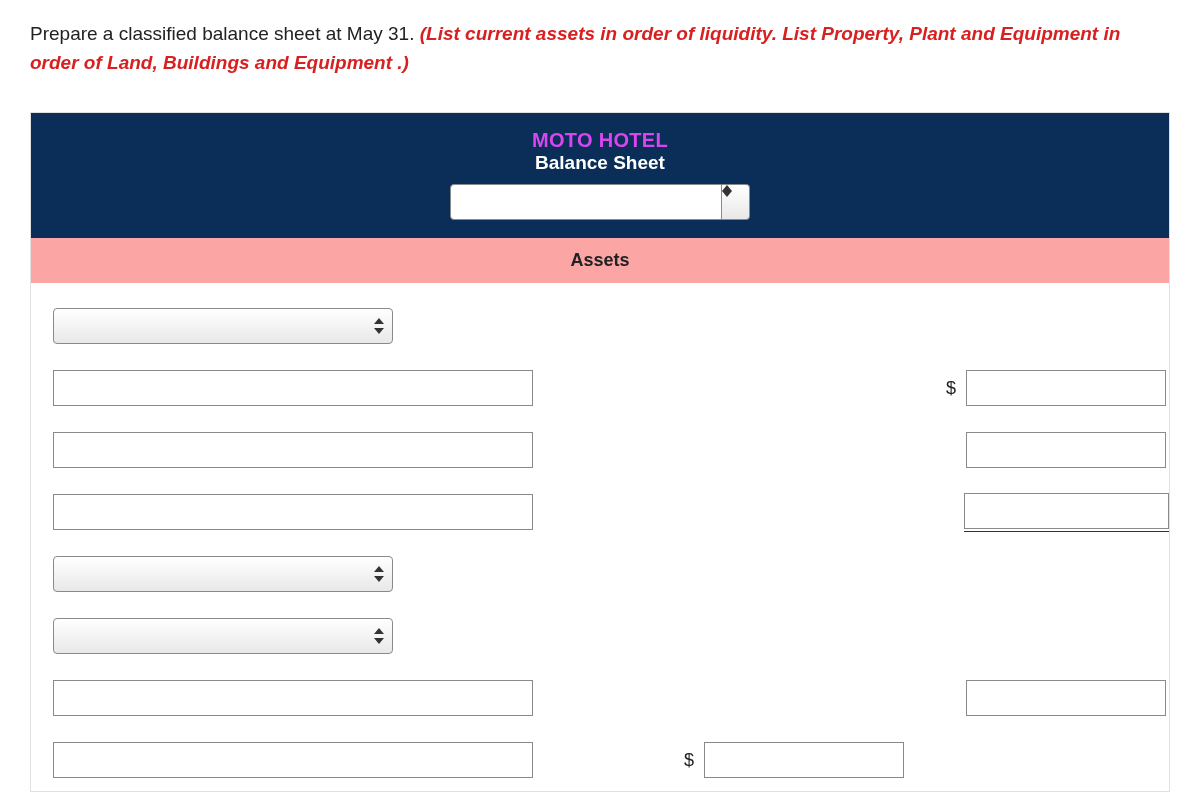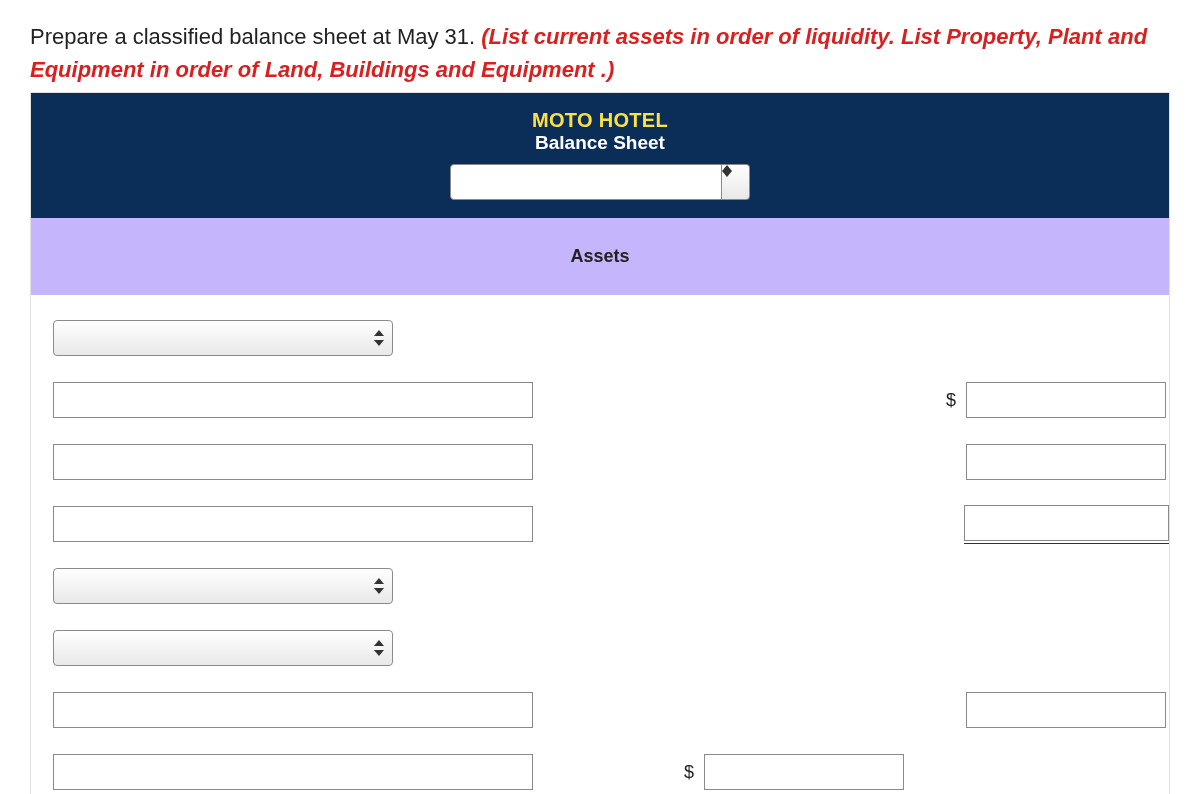"Prepare a classified balance sheet" .instruction { font-size: 22px -> 19px; margin-bottom: 6px -> 35px }
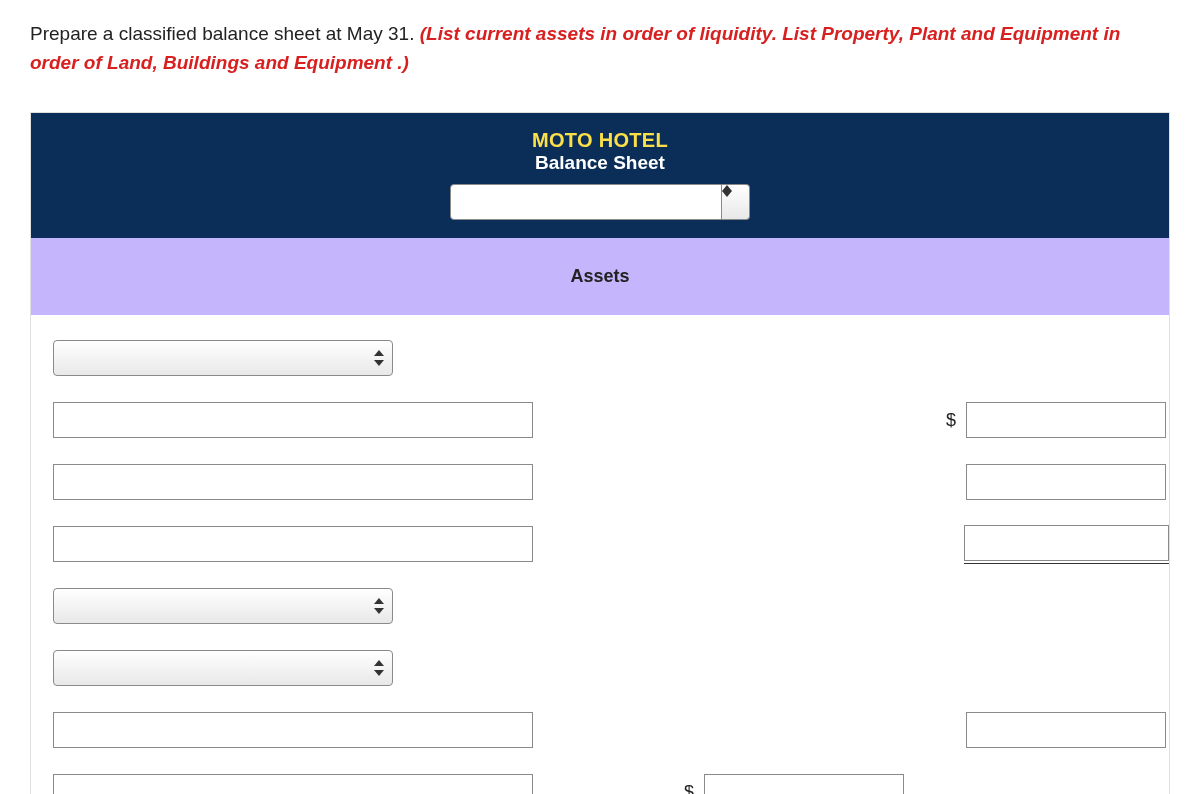"MOTO HOTEL" .header-title { color: #fde047 -> #d946ef }
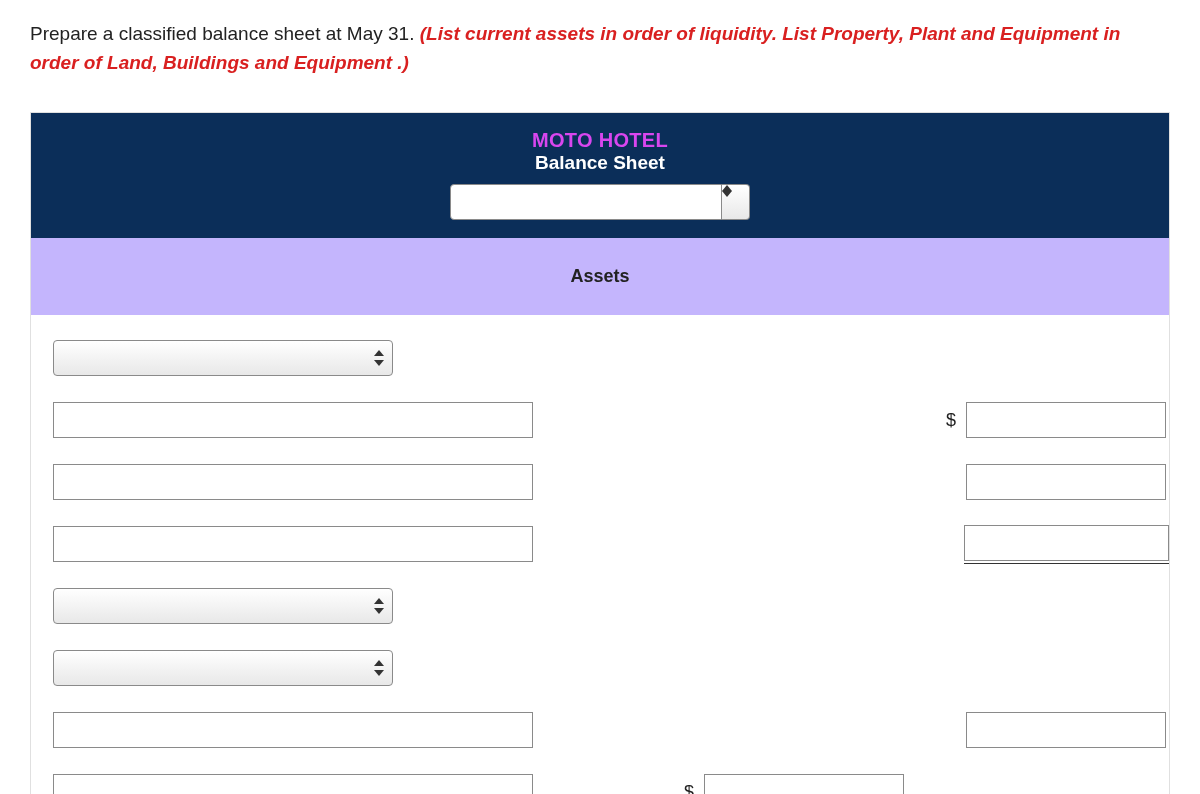"Assets" .assets-row { background: #c4b5fd -> #fca5a5; padding: 28px 0 -> 12px 0 }
